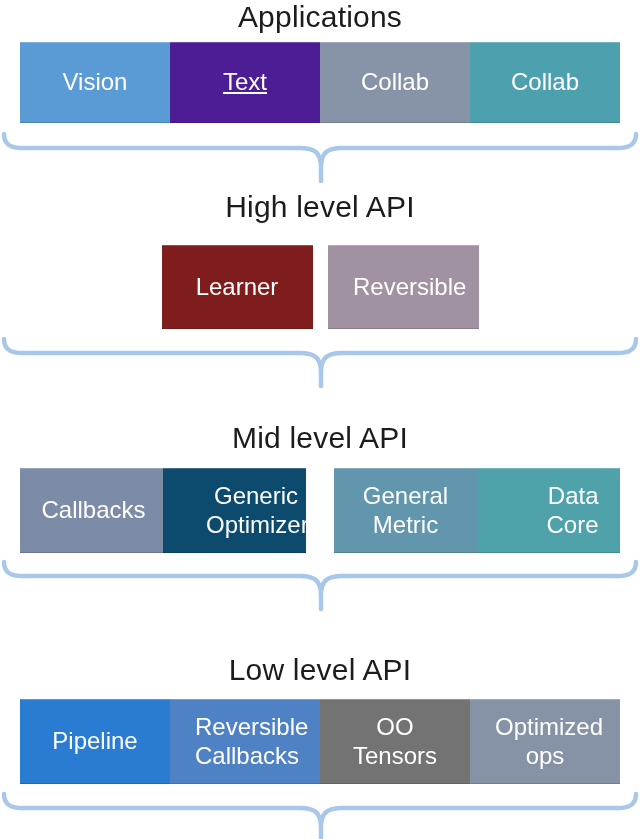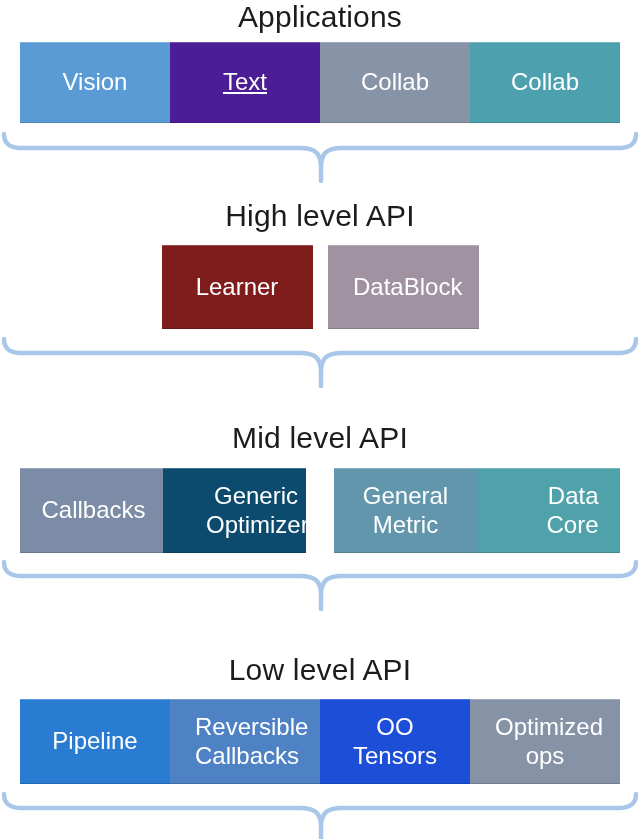"High level API" div.section-title { top: 197px -> 188px }
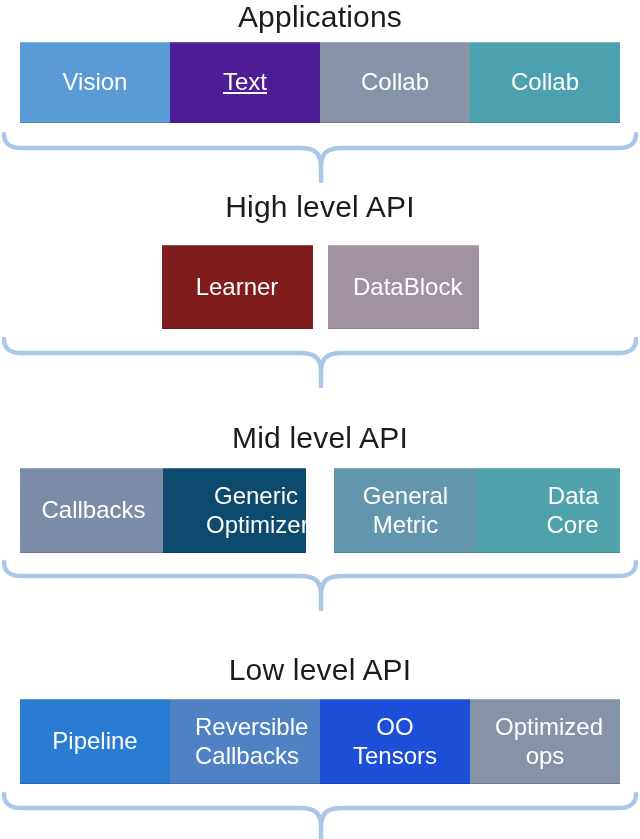"DataBlock" span { text: DataBlock -> Reversible }
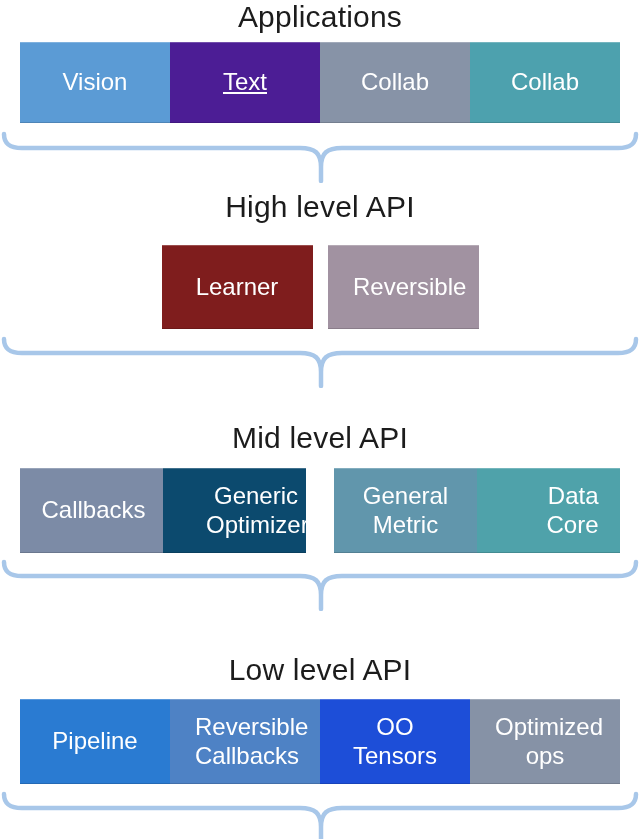"OO Tensors" div.box { background: #1d4ed8 -> #737373 }
